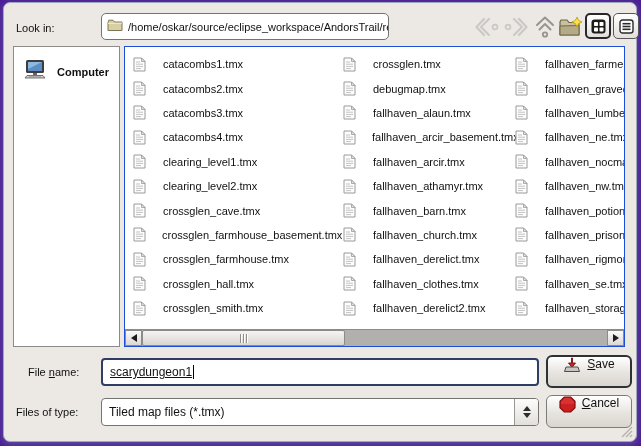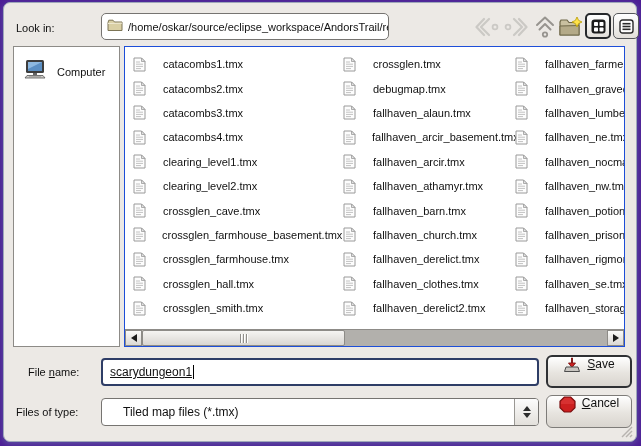"Computer" .sidebar { font-weight: none -> bold }
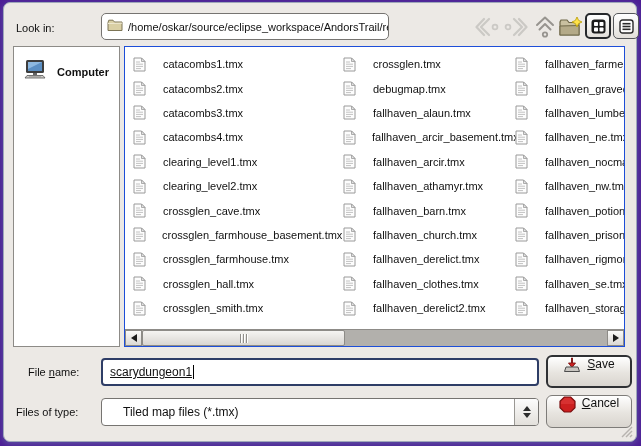"Tiled map files (*.tmx)" .ftype-combo { padding-left: 21px -> 7px }
